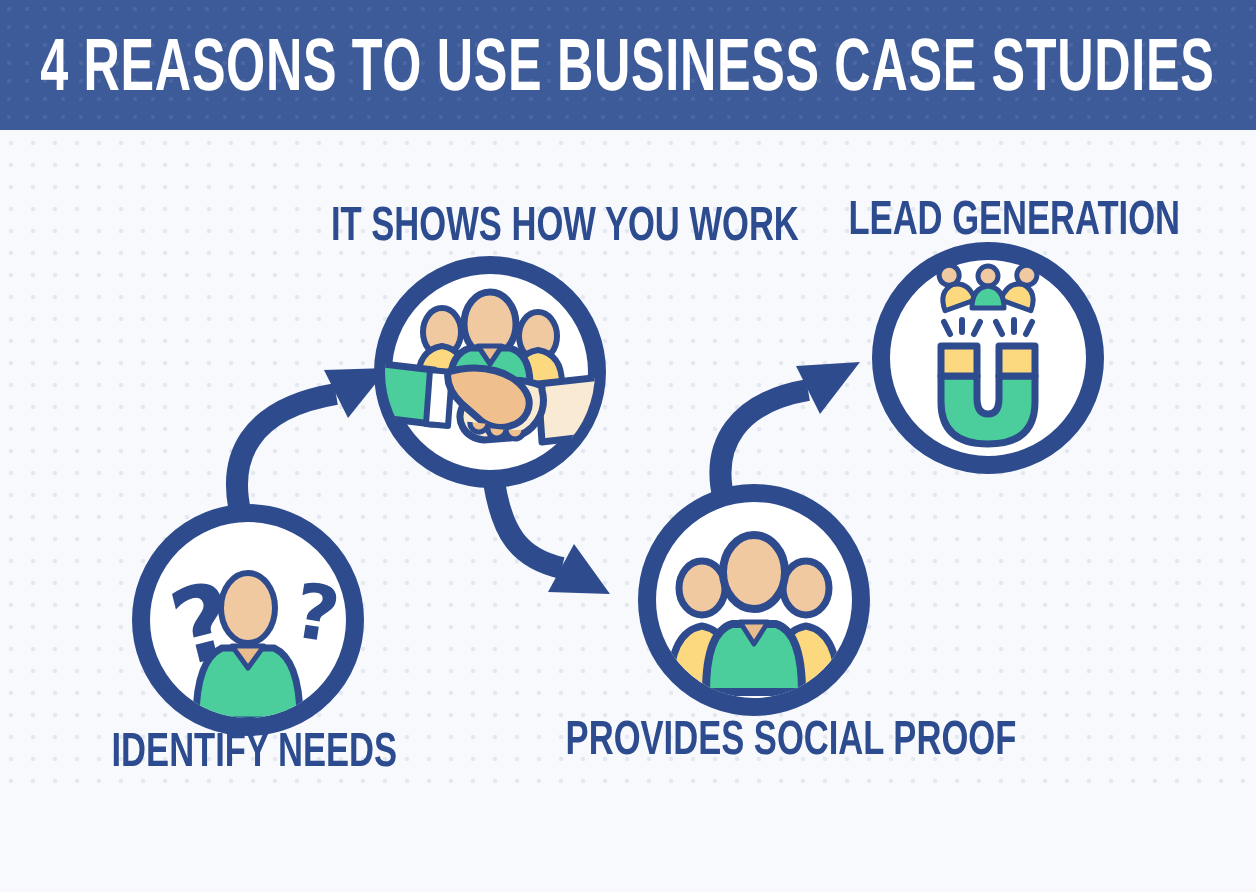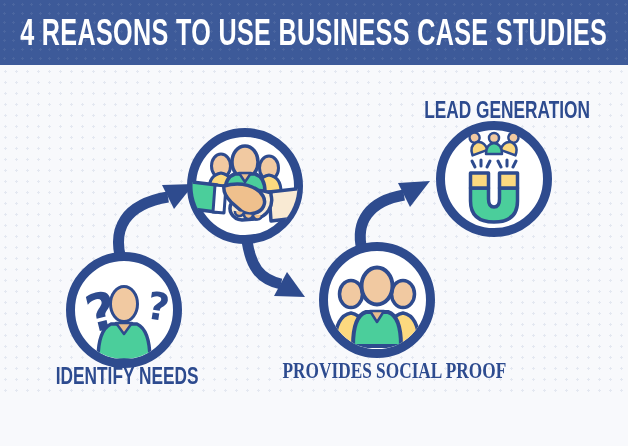"IT SHOWS HOW YOU WORK" div.step-label { html: none -> <div> <span>IT SHOWS HOW YOU WORK</span> </div> }
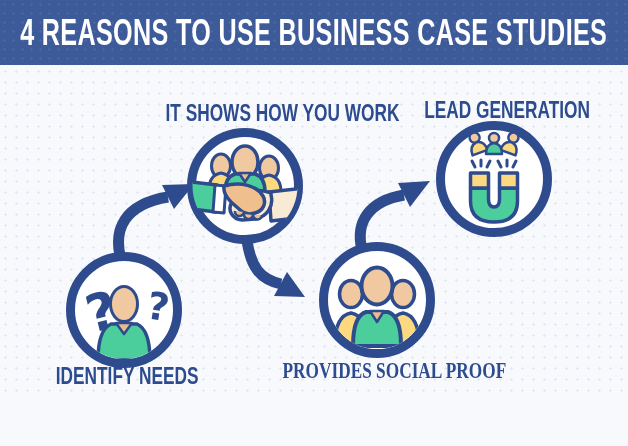"PROVIDES SOCIAL PROOF" .lbl3 { font-family: Liberation Serif, serif -> none }
